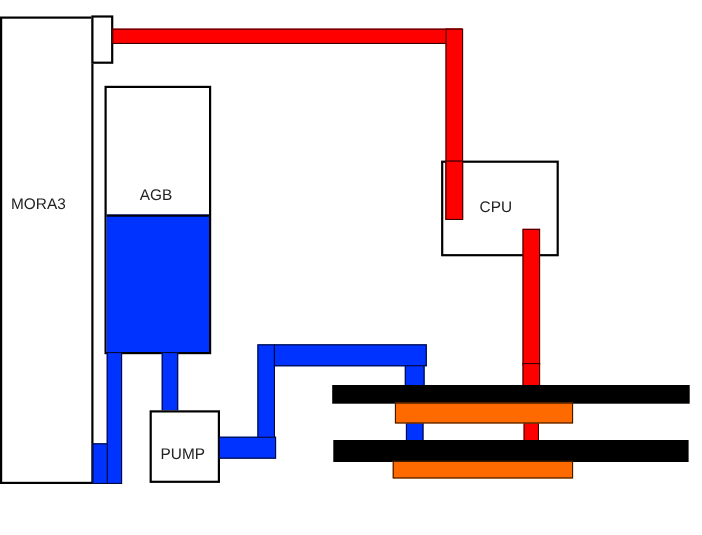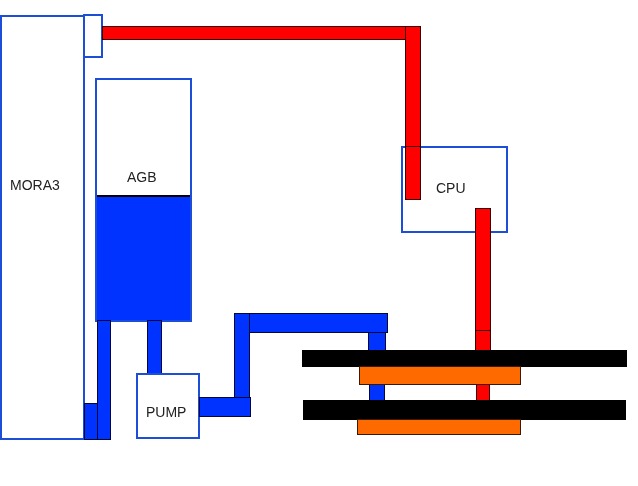"MORA3" .box { border: 2px solid #1d4ed8 -> 2px solid #000000 }
